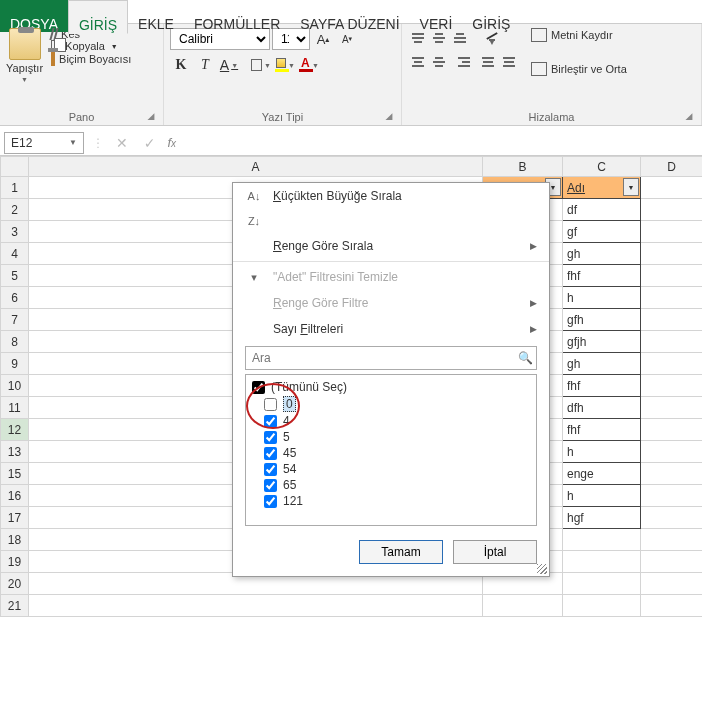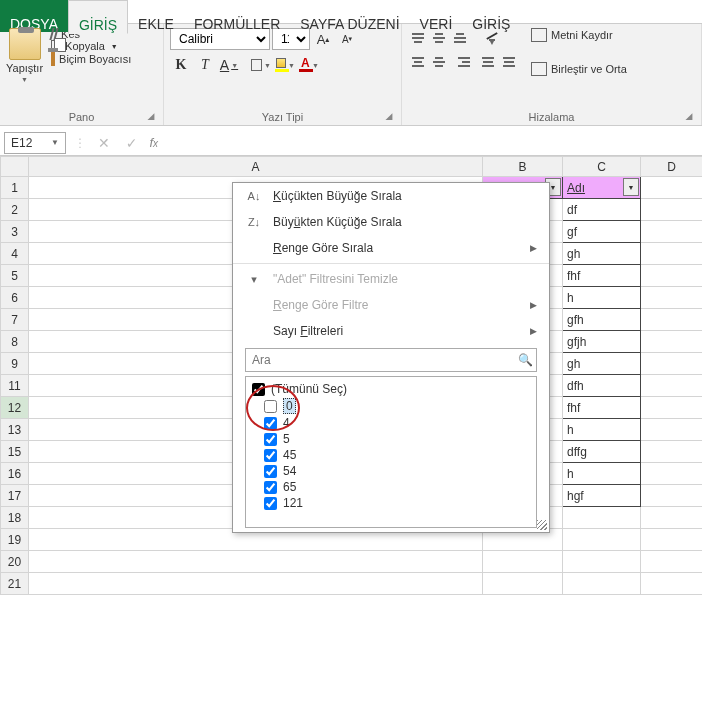"E12" .name-box { width: 62px -> 80px }
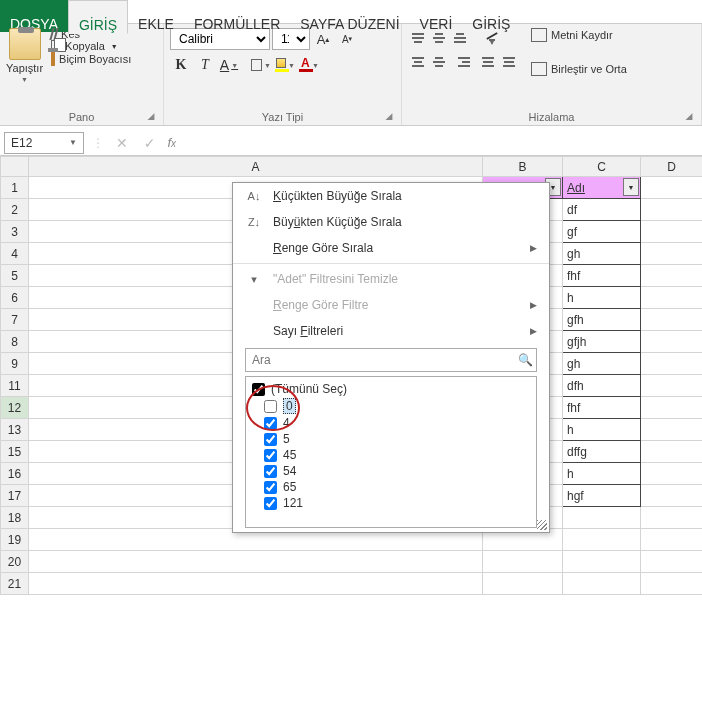"Adı" td.hdr-cell { background: #f0abfc -> #fdba74 }
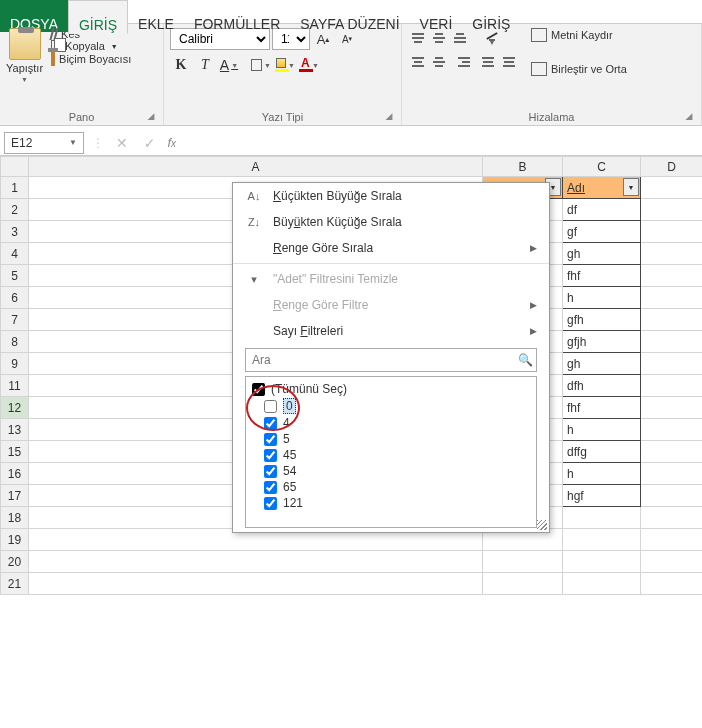"Büyükten Küçüğe Sırala" span.lbl { html: <span><span>Büy<span>ü</span>kten Küçüğe Sırala</span></span> -> none }
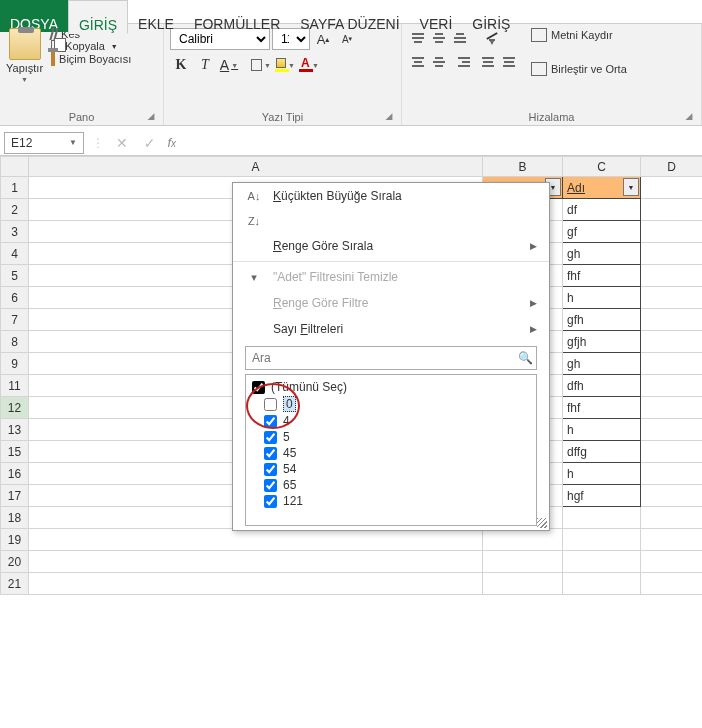"10" tr { html: none -> <tr> <th>10</th> <td></td> <td></td> <td>fhf</td> <td></td> </tr> }
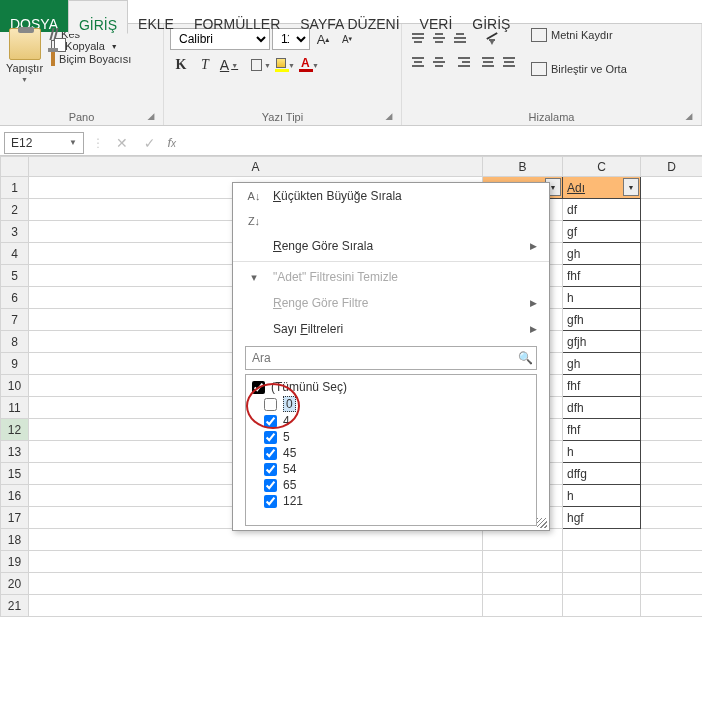"dffg" td.data-c { text: dffg -> enge }
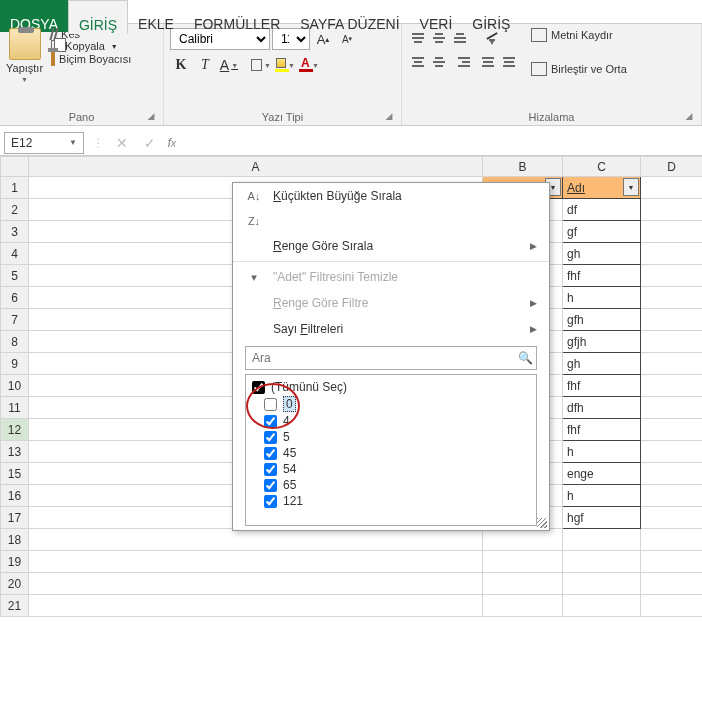"Tamam" div.fm-actions { html: none -> <div> <button>Tamam</button> <button>İptal</button> </div> }
